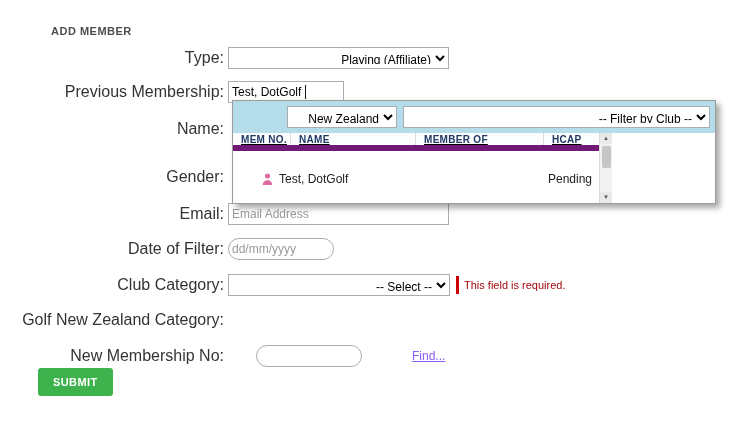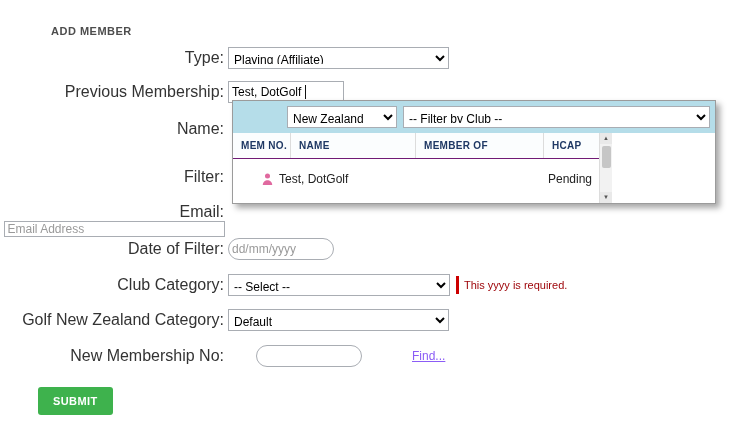"Playing (Affiliate)" select { text-align: none -> right }
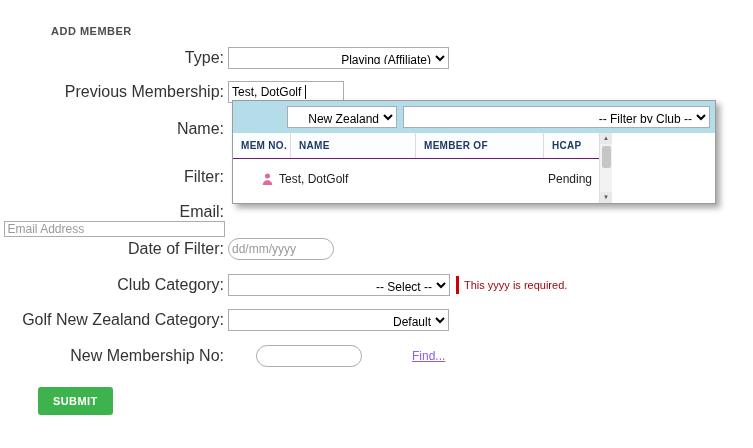"MEM NO." .thead { border-bottom: 1px solid #701a75 -> 6px solid #701a75; height: 26px -> 18px; text-decoration: none -> underline }
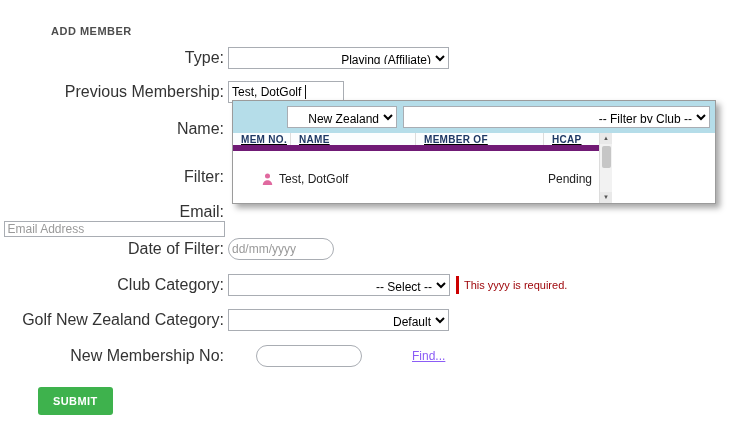"Filter:" label.lbl { text: Filter -> Gender }
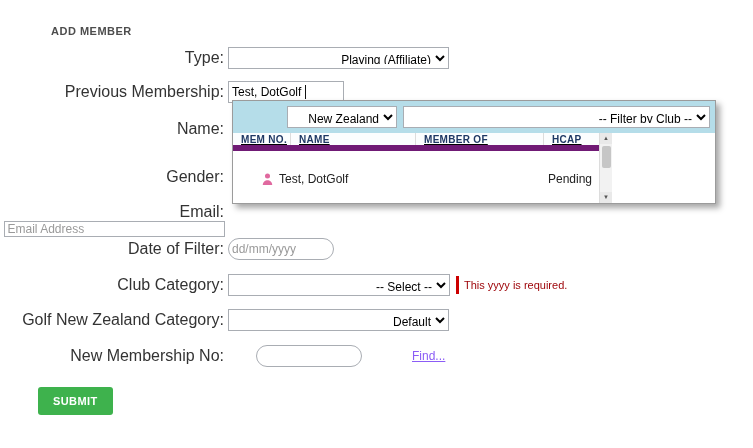"Email:" div.form-row { flex-direction: column -> none }
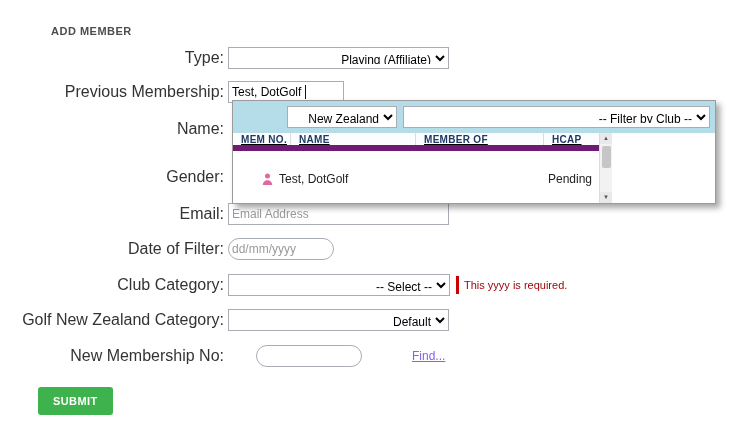"This yyyy is required." span.error-text { text: yyyy -> field }
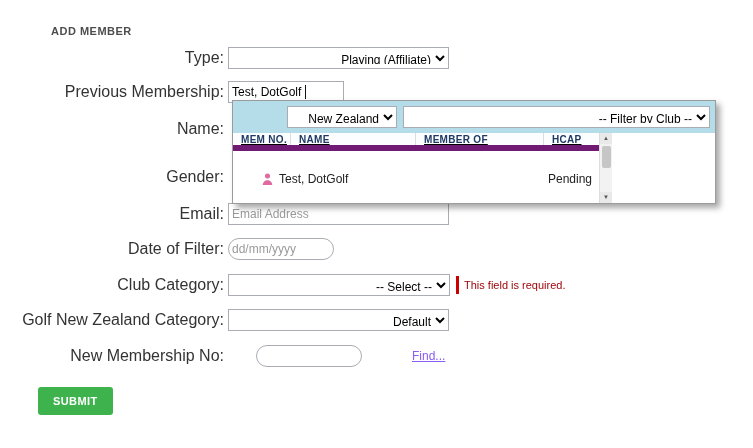"Default" select.w220 { html: <select> <option>Default</option> </select> -> none }
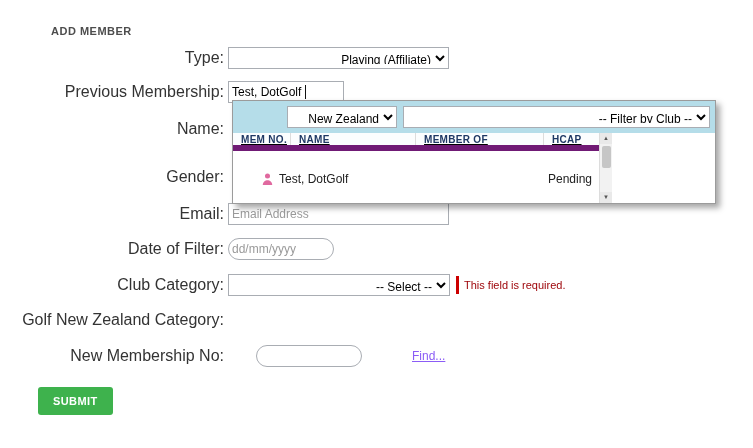"SUBMIT" .submit-btn { top: 387px -> 368px }
